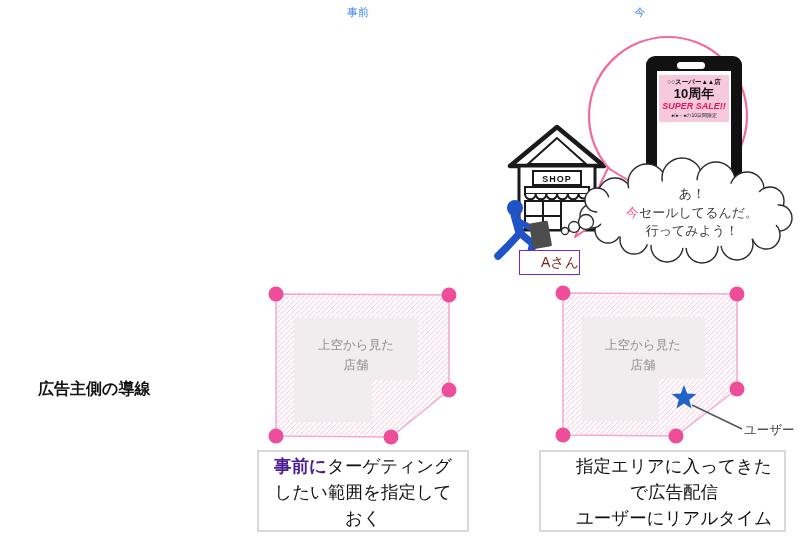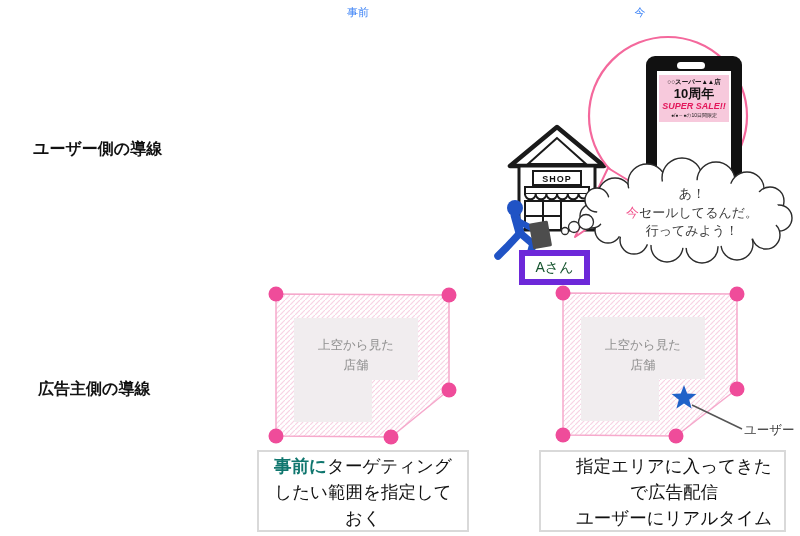"ユーザー側の導線" div.abs { html: <div>ユーザー側の導線</div> -> none }
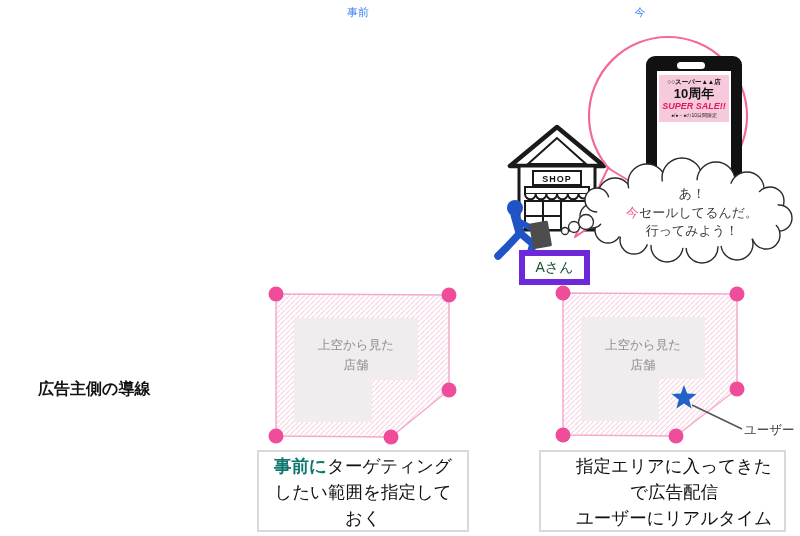"Aさん" .person-tag { border: 6px solid #6d28d9 -> 1px solid #6d28d9; color: #14532d -> #7f1d1d; text-align: center -> right }
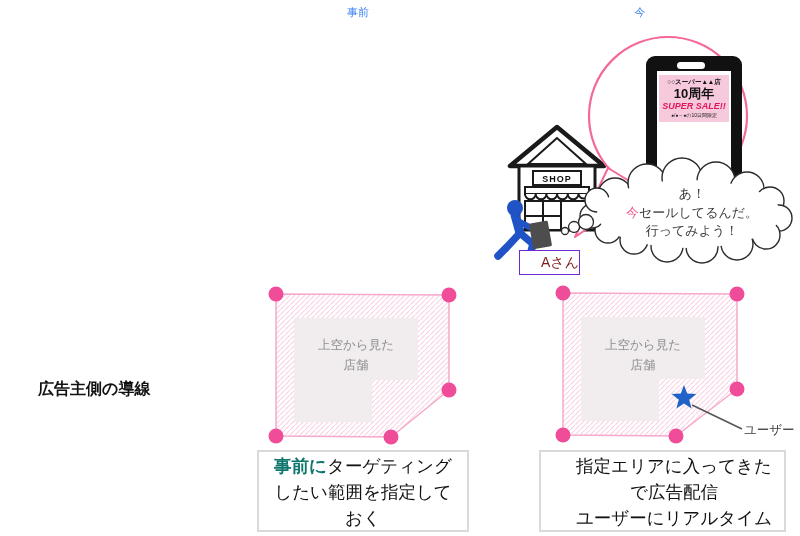"事前に" .hl-pink-bold { color: #0f766e -> #4c1d95 }
